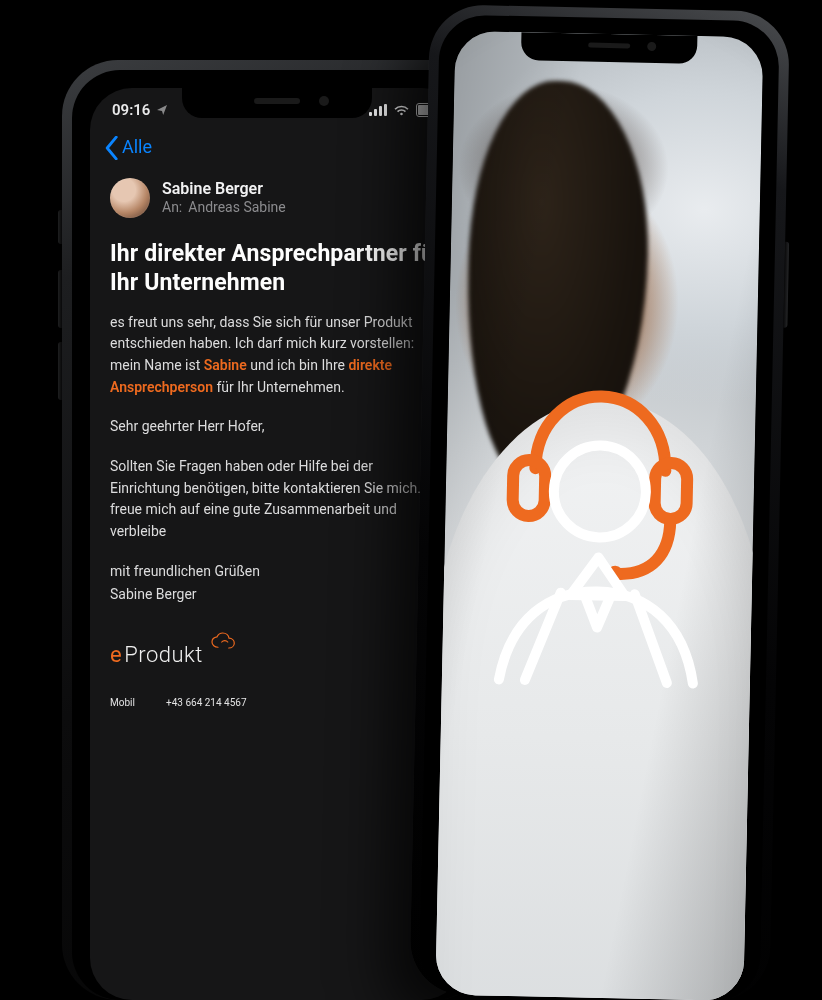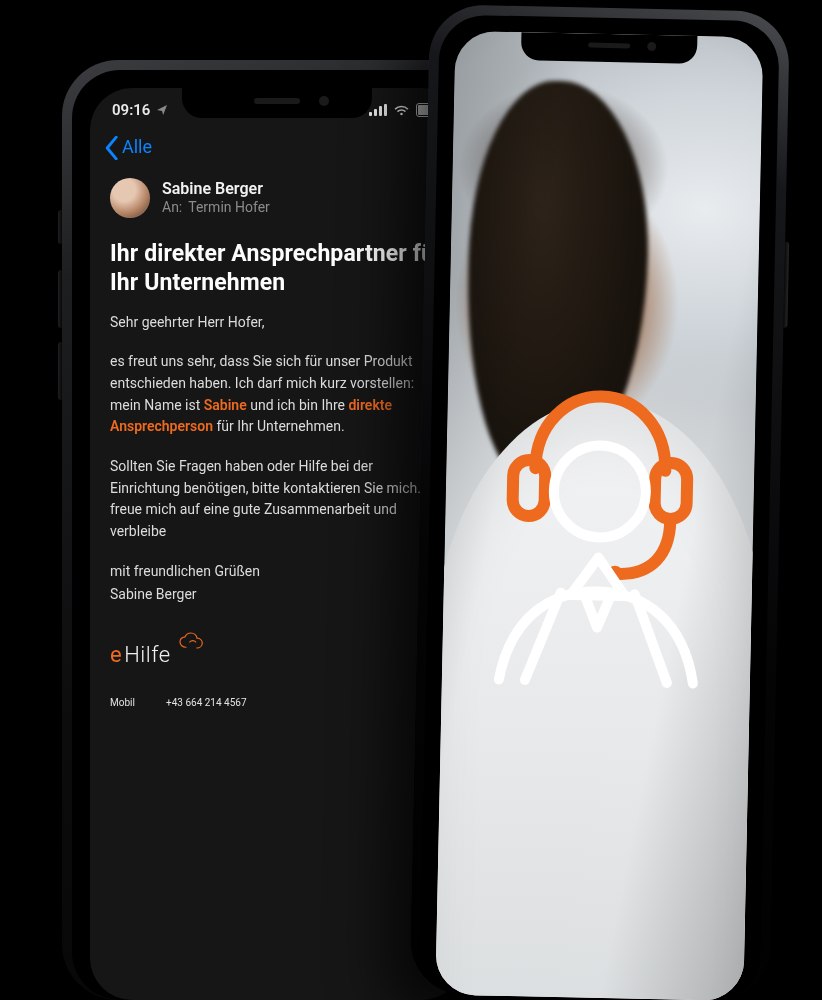"Termin Hofer" span.to-name { text: Termin Hofer -> Andreas Sabine }
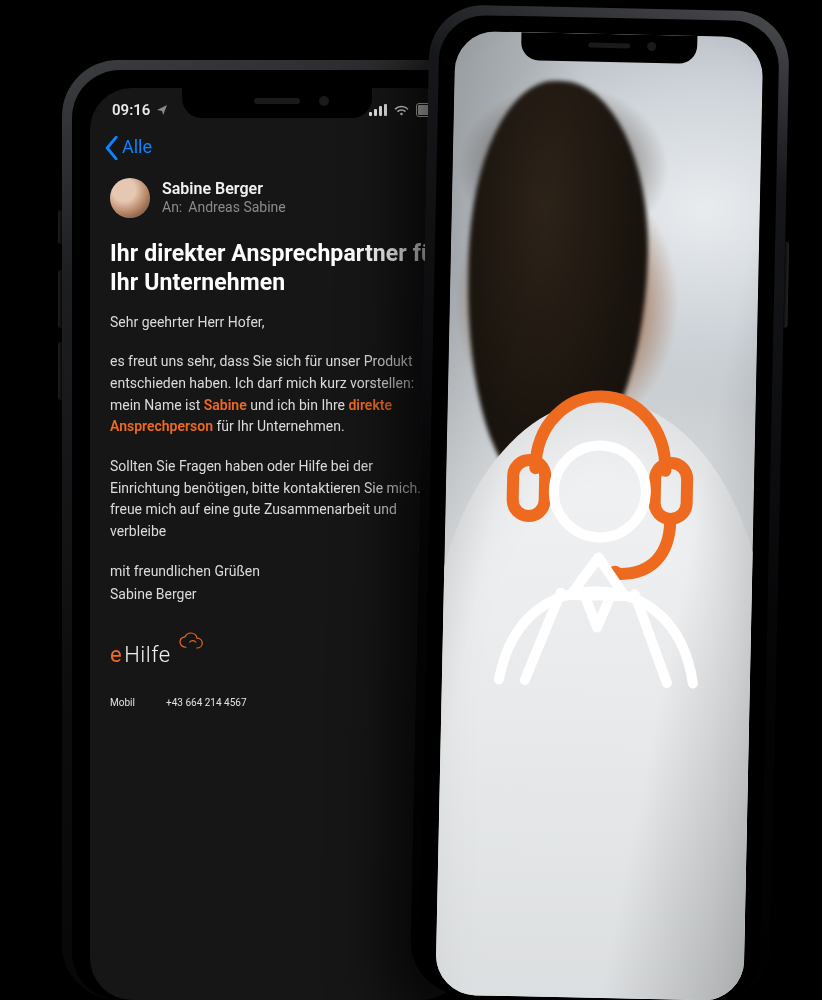"Sehr geehrter Herr Hofer," p { order: before "es freut uns sehr, dass" -> after "es freut uns sehr, dass" }
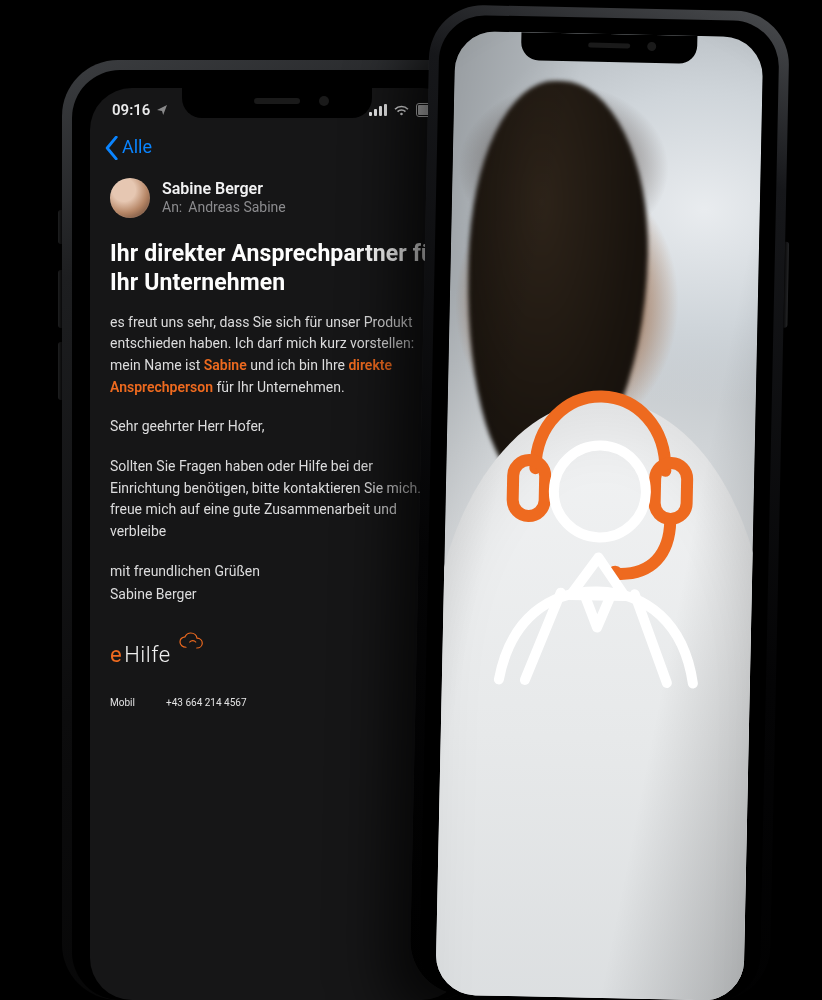"Hilfe" span.t { text: Hilfe -> Produkt }
